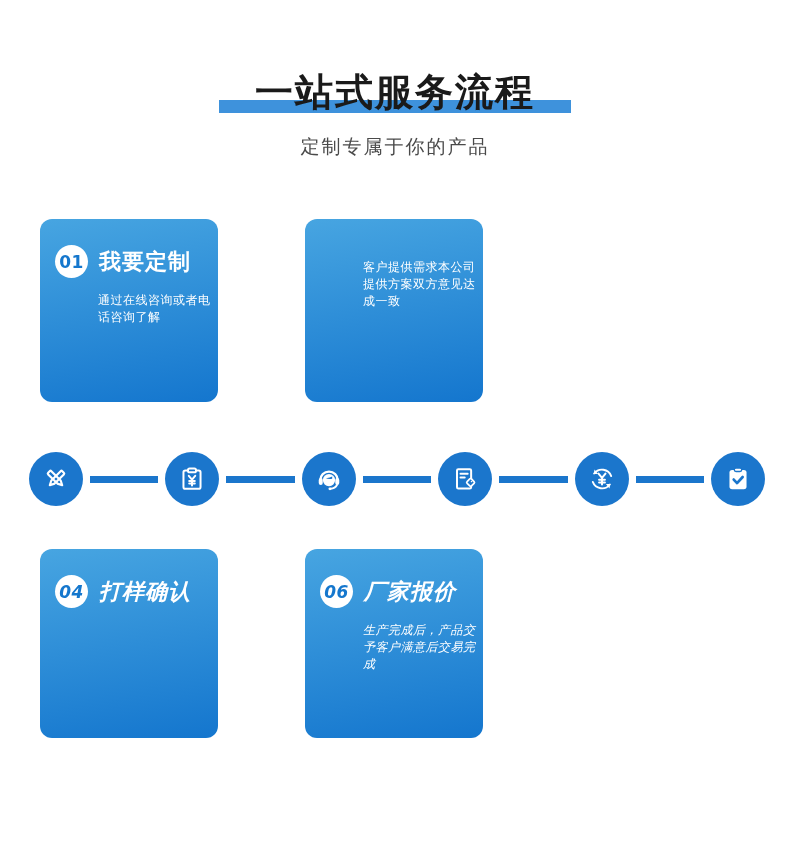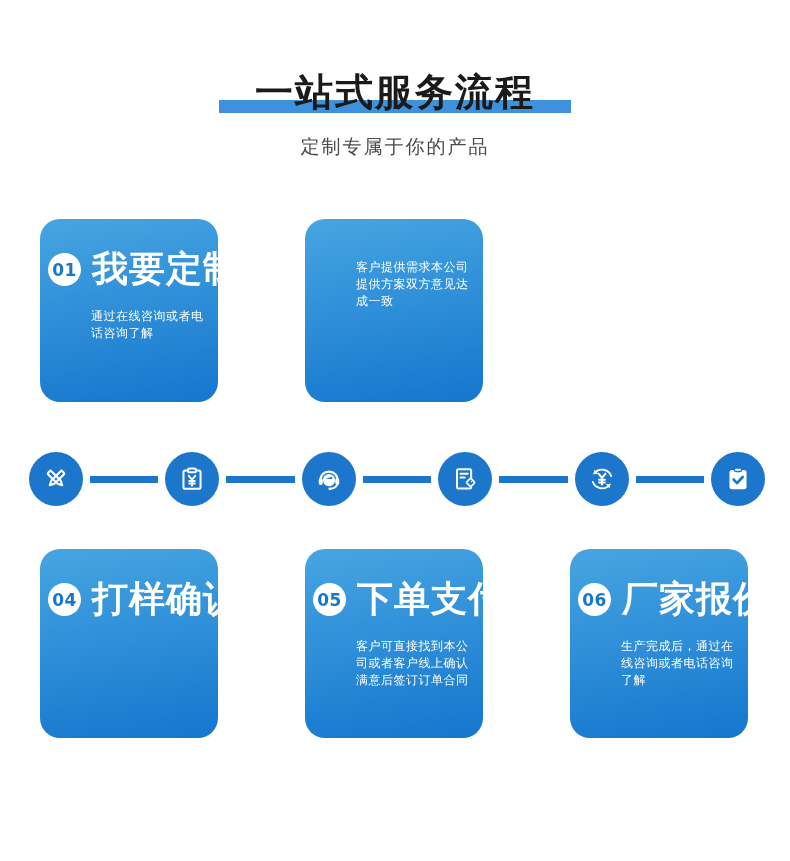"01" .card { border-radius: 20px -> 12px; padding: 26px 14px 20px 8px -> 26px 14px 20px 15px }
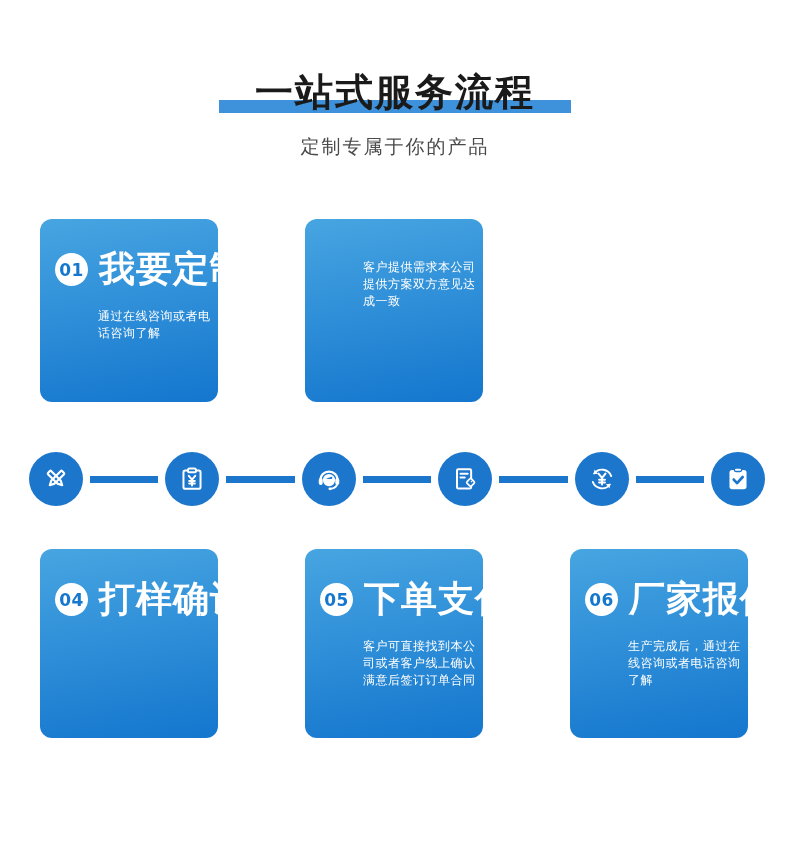"我要定制" .card-title { font-size: 36px -> 22px }
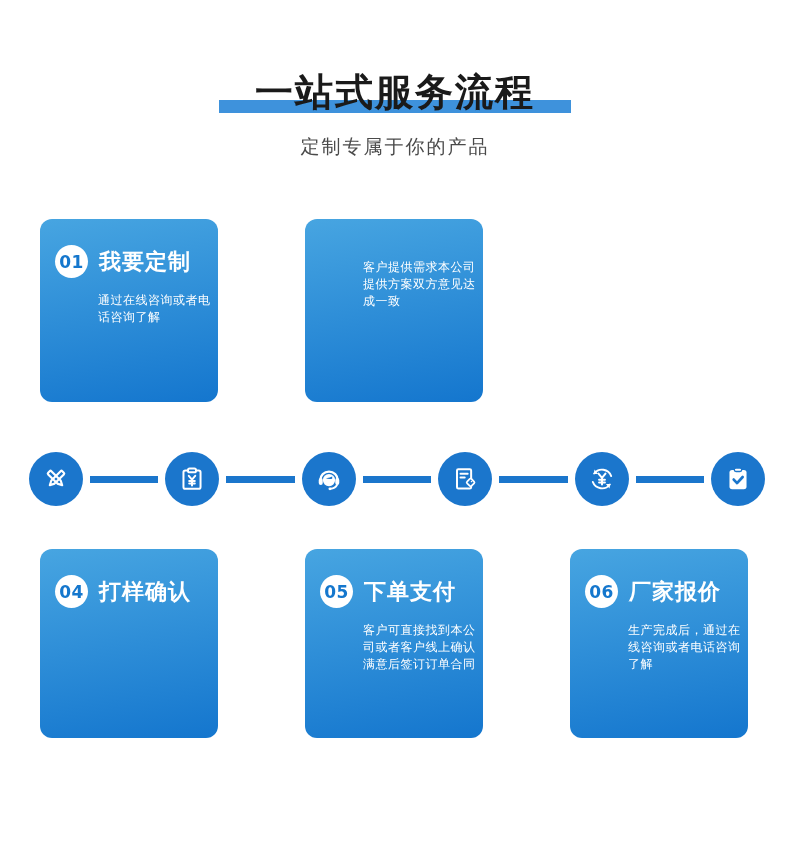"04" .row2 .card { font-style: none -> italic }
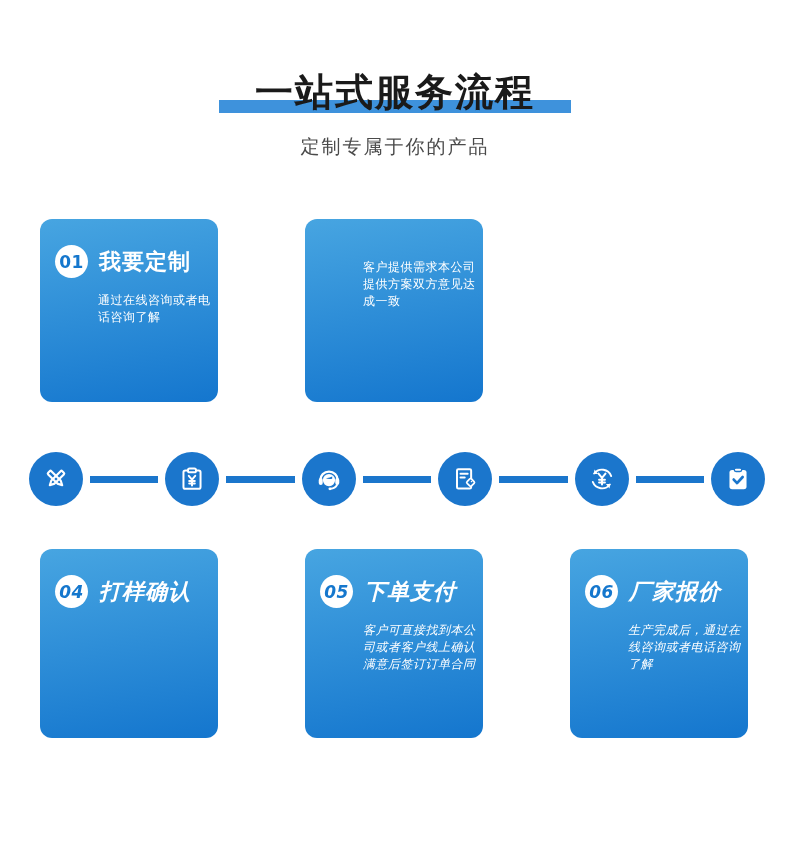"05" article.card { html: <article> <div> <span>05</span> <h2>下单支付</h2> </div> <p>客户可直接找到本公司或者客户线上确认满意后签订订单合同</p> </article> -> none }
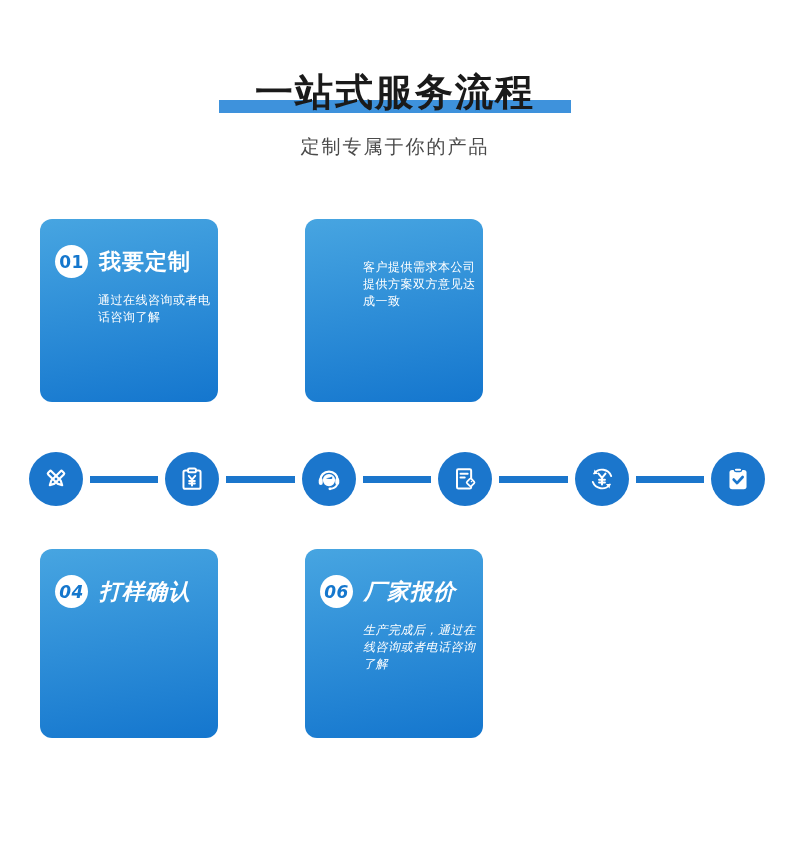"生产完成后，通过在线咨询或者电话咨询了解" p.card-desc { text: 通过在线咨询或者电话咨询了解 -> 产品交予客户满意后交易完成 }
